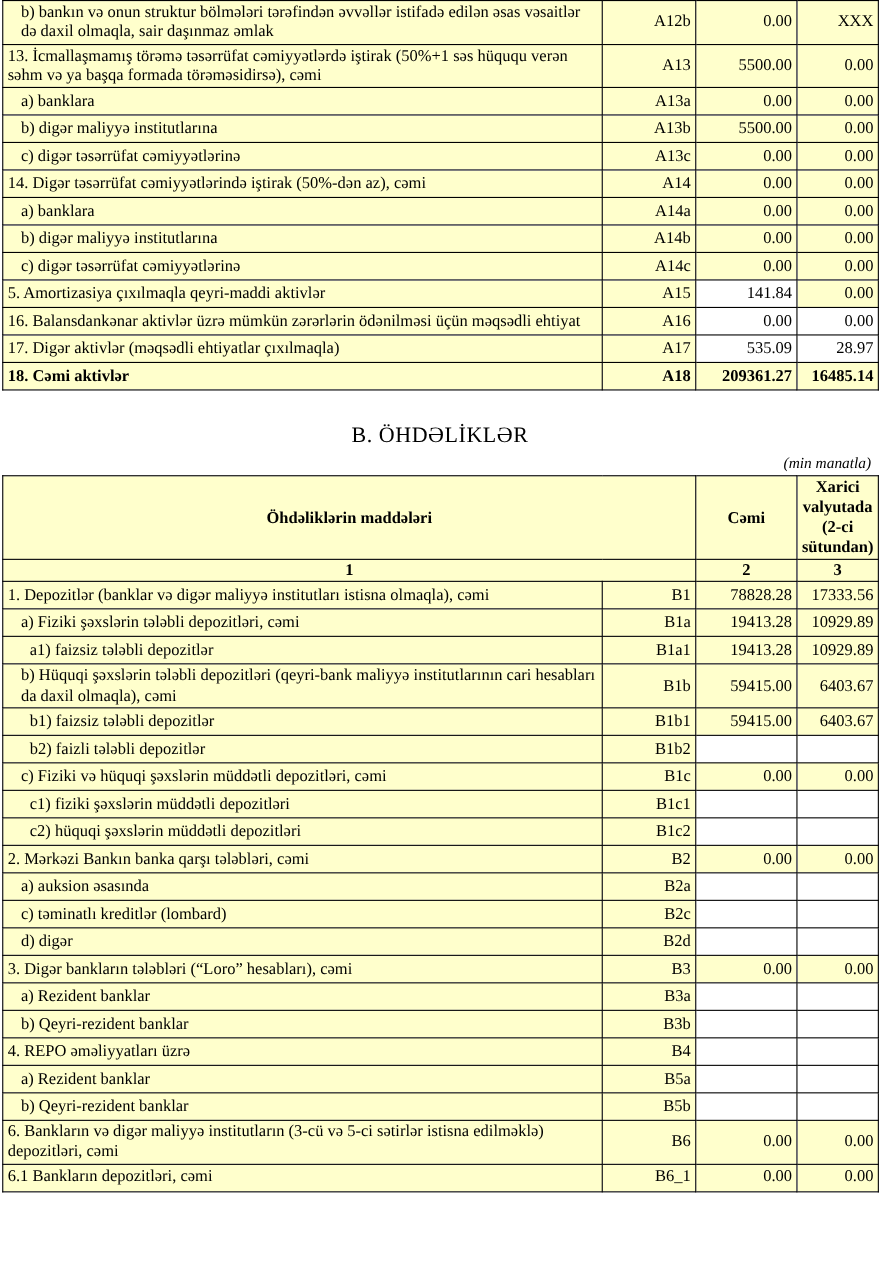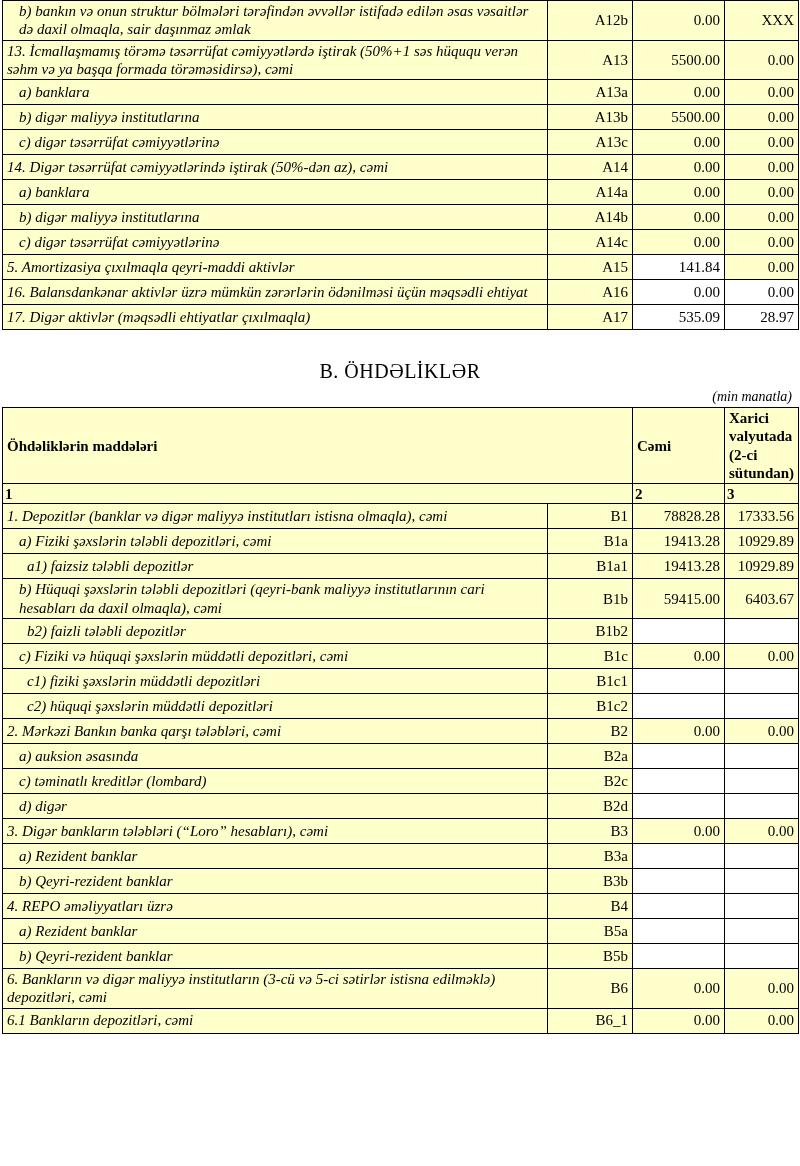"b) bankın və onun struktur" td.label { font-style: italic -> none }
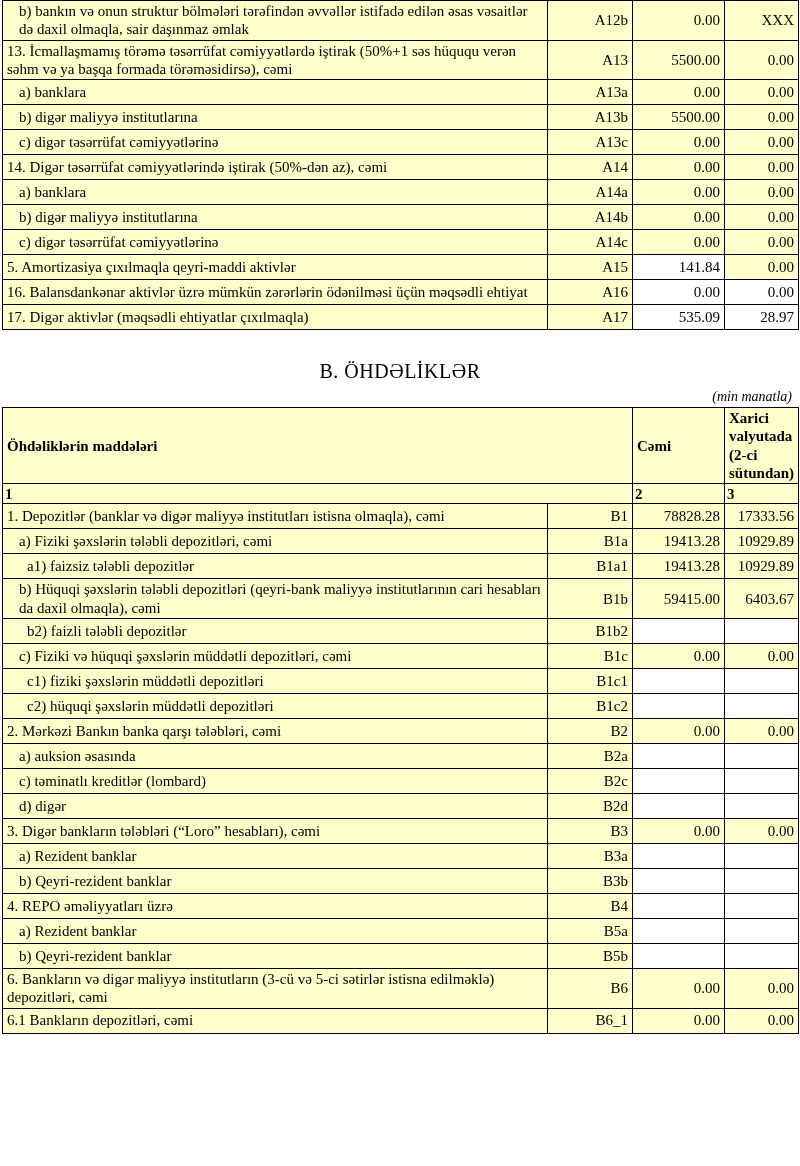"18. Cəmi aktivlər" tr.bold { html: none -> <tr> <td>18. Cəmi aktivlər</td> <td>A18</td> <td>209361.27</td> <td>16485.14</td> </tr> }
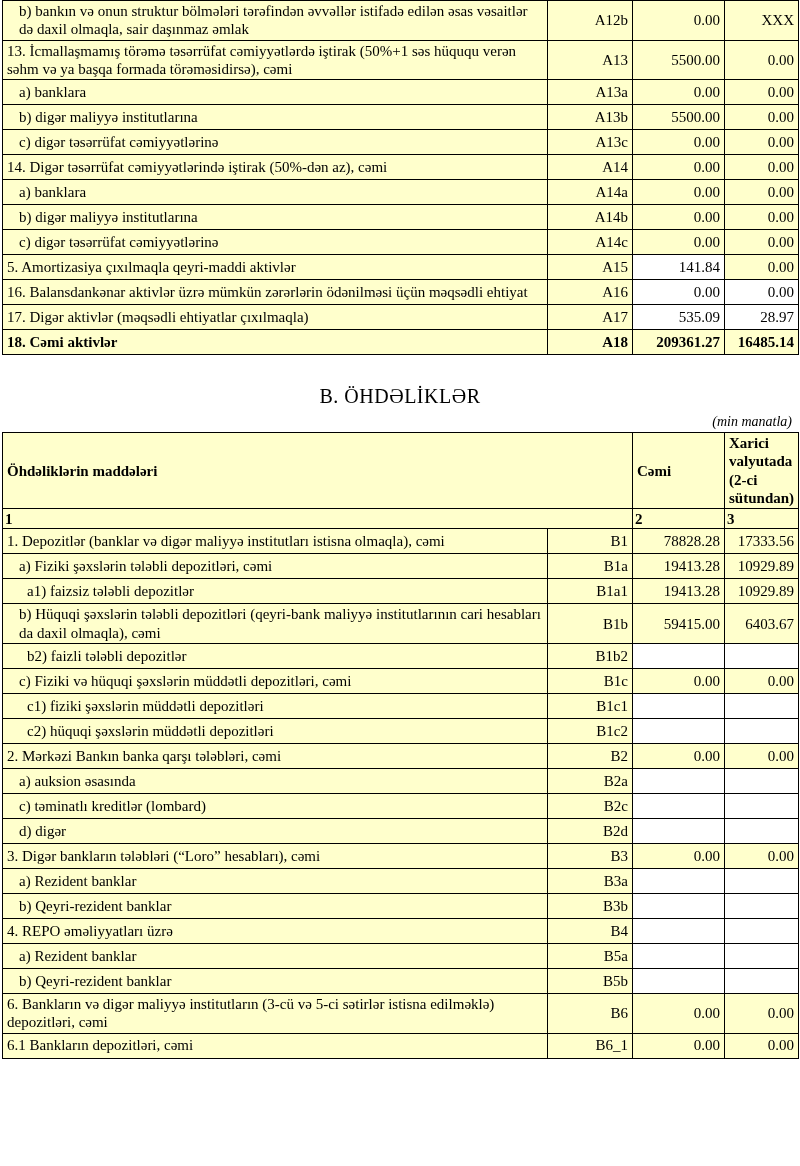"Xarici valyutada (2-ci sütundan)" thead th { text-align: left -> center }
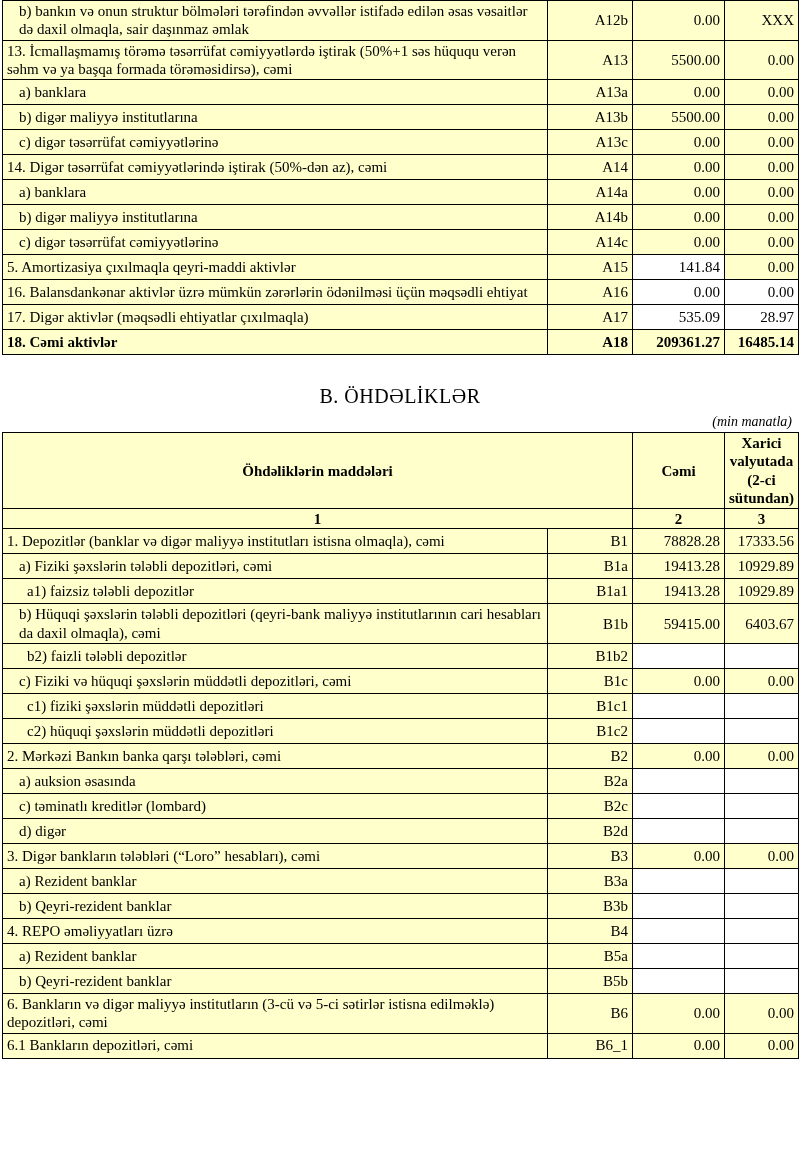"b1) faizsiz tələbli depozitlər" tr { html: none -> <tr> <td>b1) faizsiz tələbli depozitlər</td> <td>B1b1</td> <td>59415.00</td> <td>6403.67</td> </tr> }
